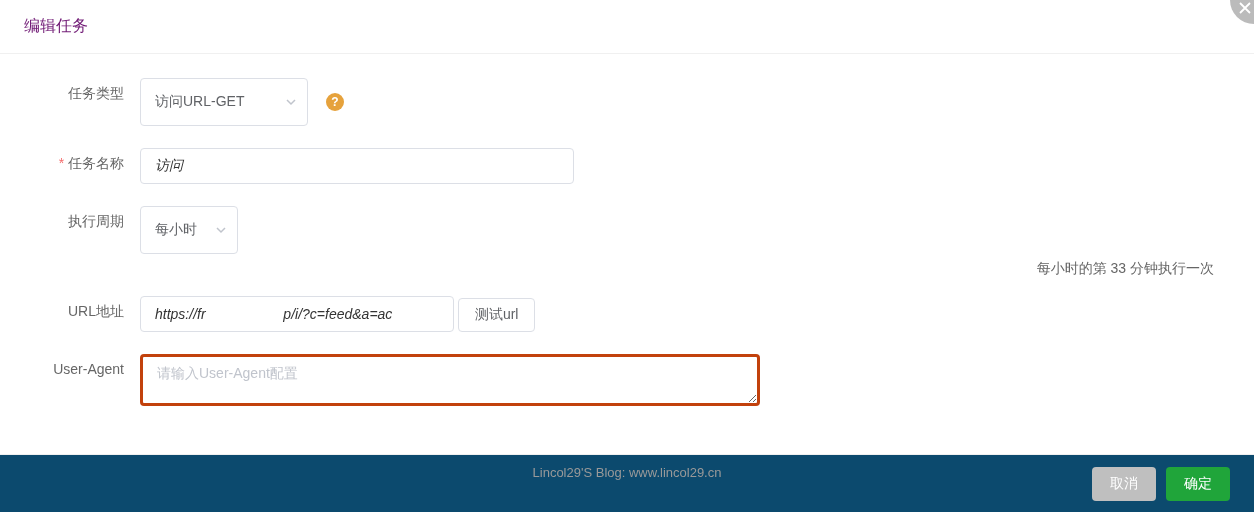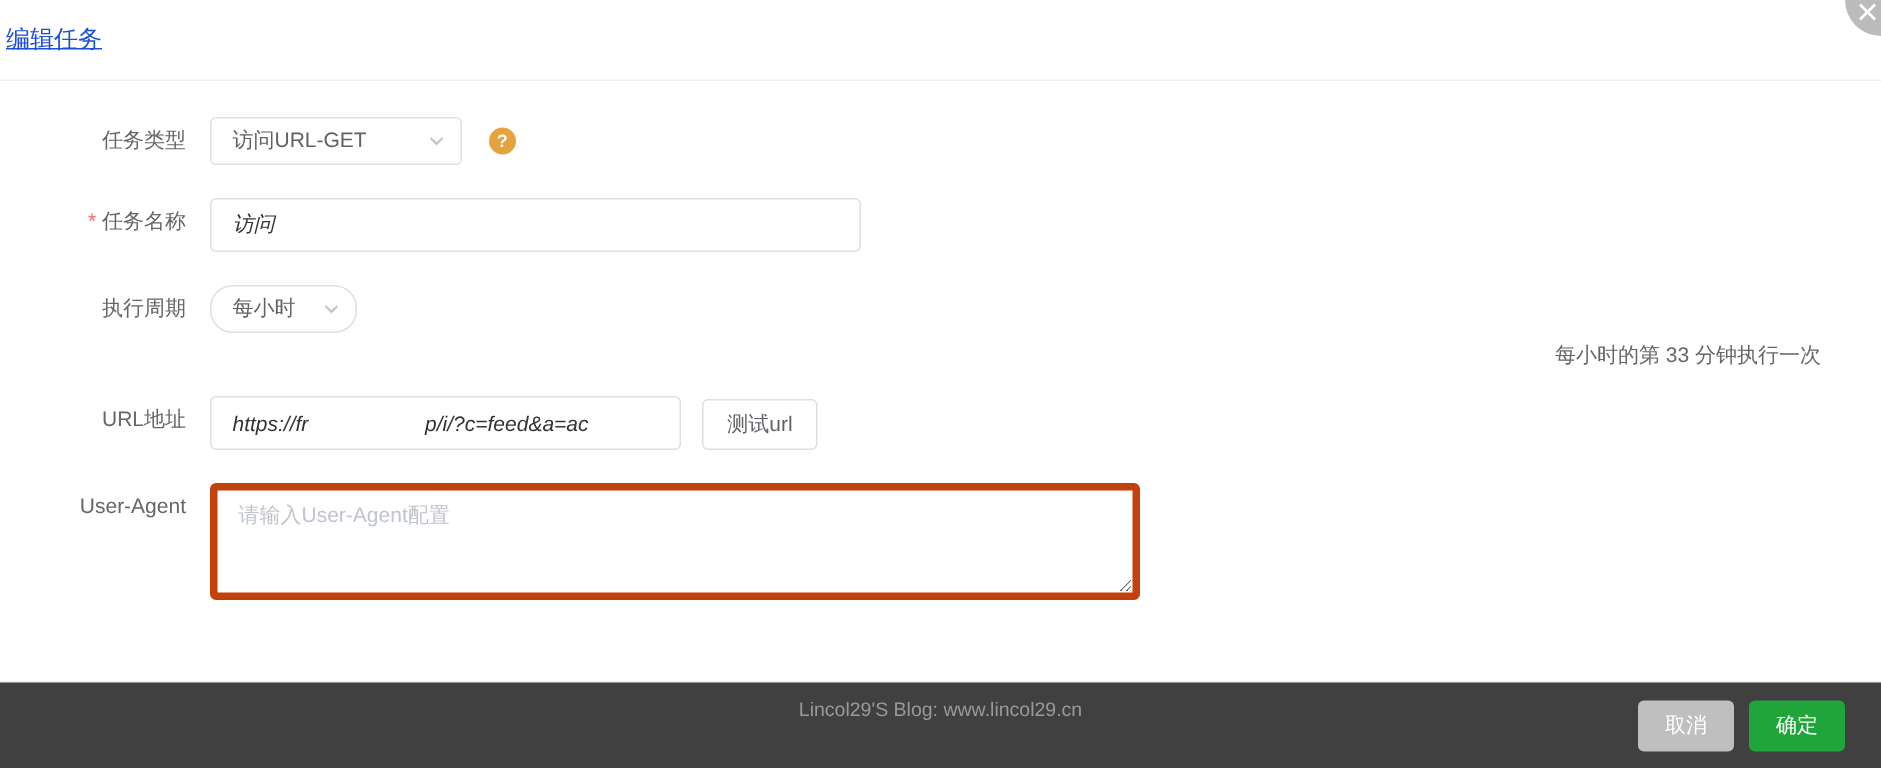"编辑任务" .modal-header { color: #1d4ed8 -> #701a75; padding: 16px 4px -> 16px 24px; text-decoration: underline -> none }
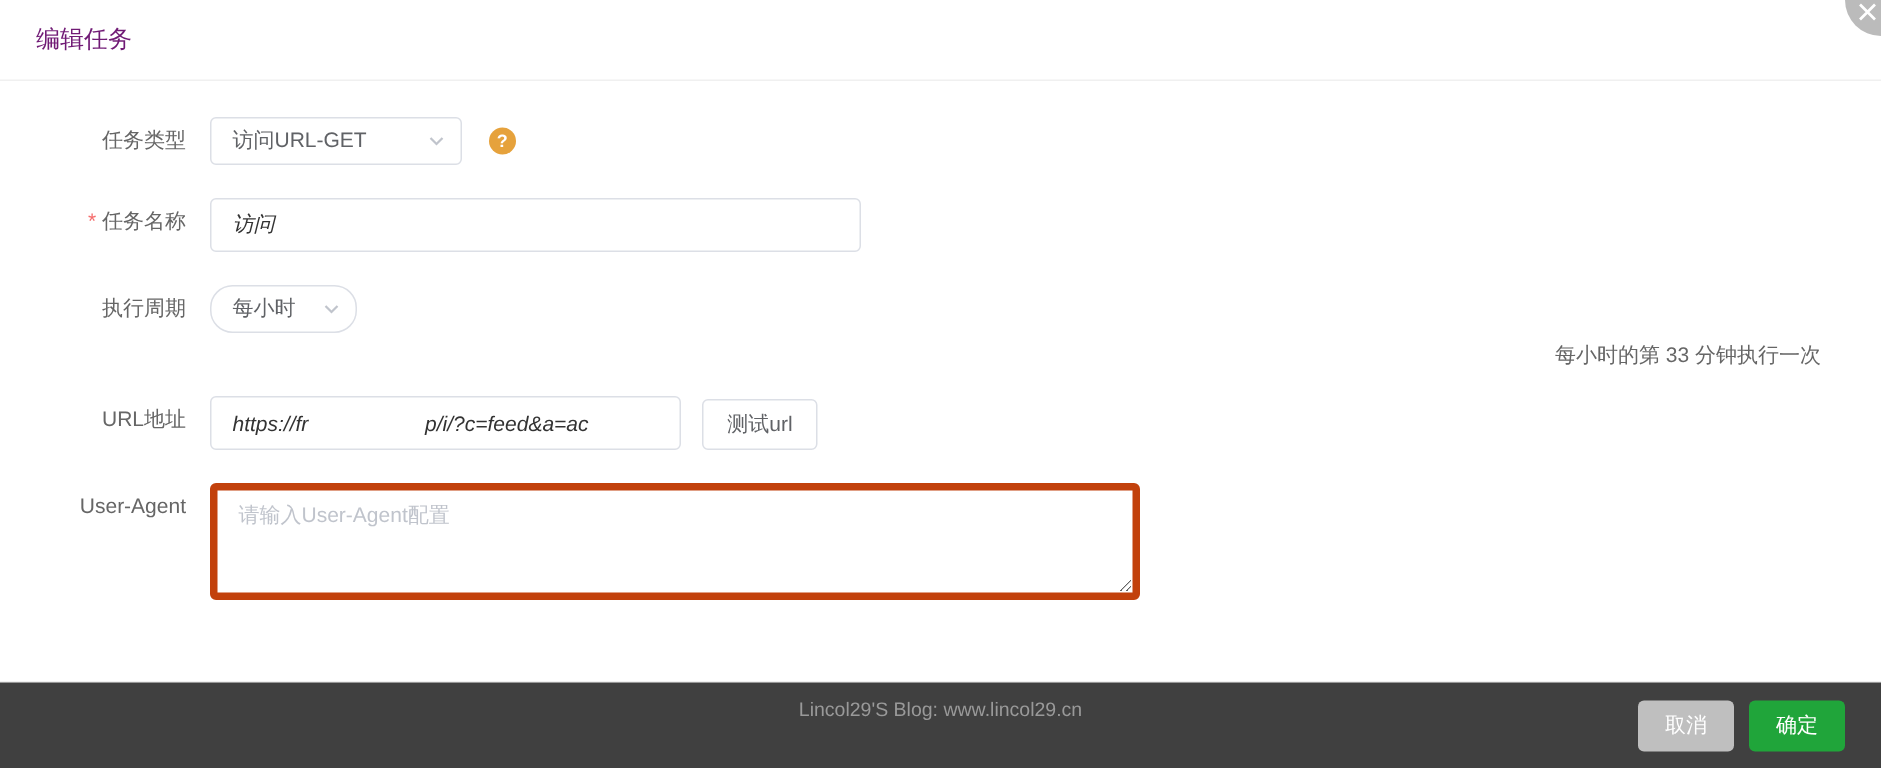"访问URL-GET" .select-box { height: 32px -> 48px }
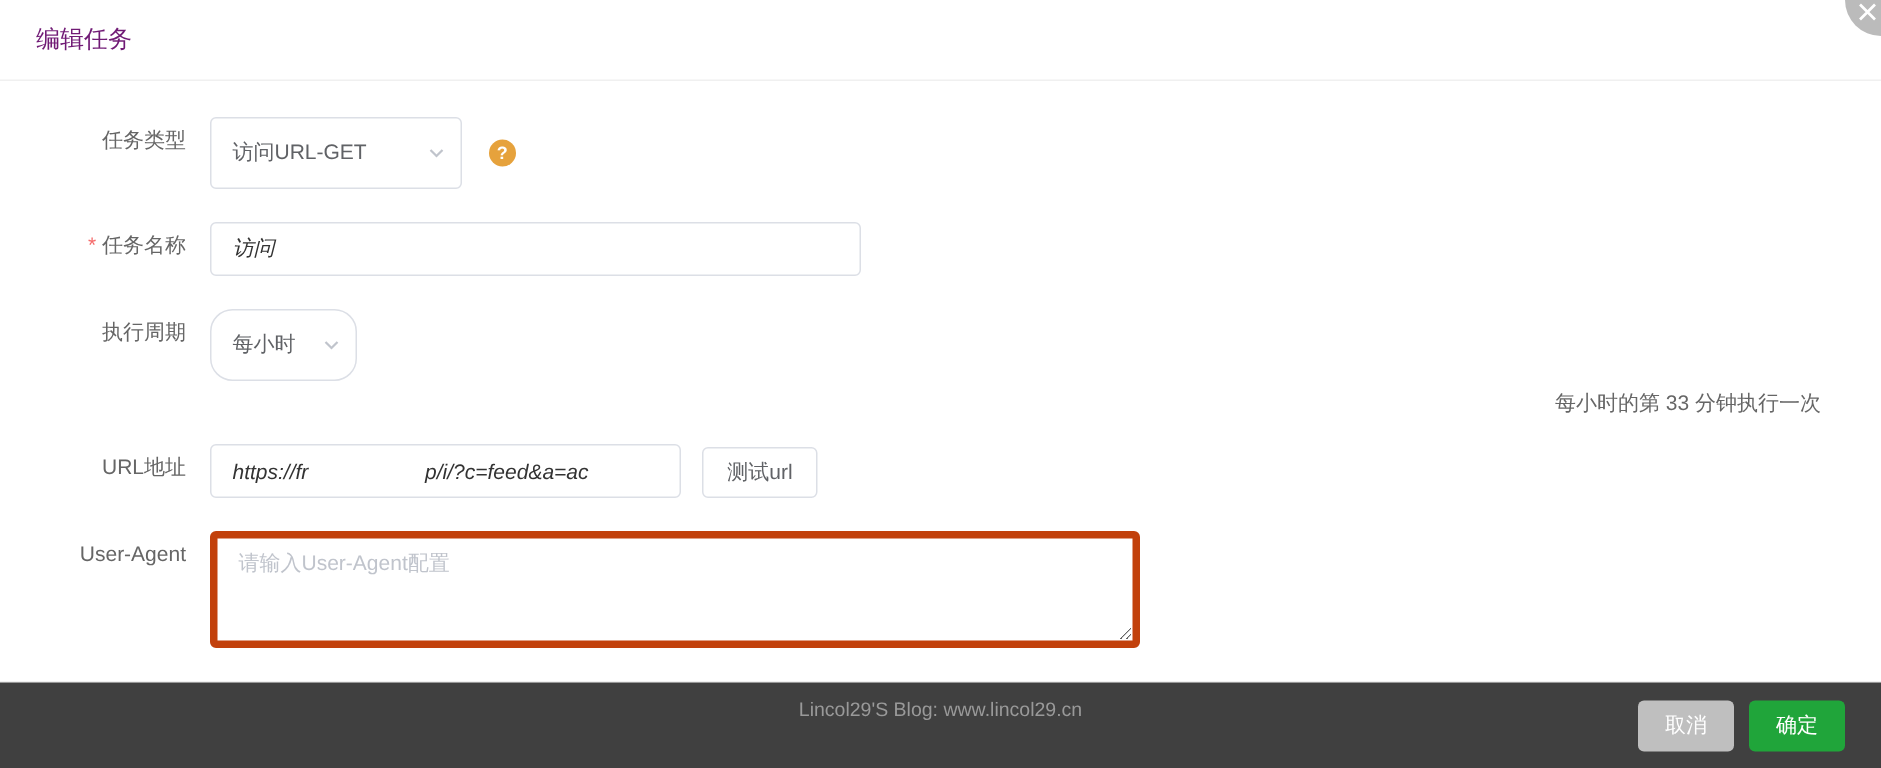"每小时" .select-small { border-radius: 15px -> none }
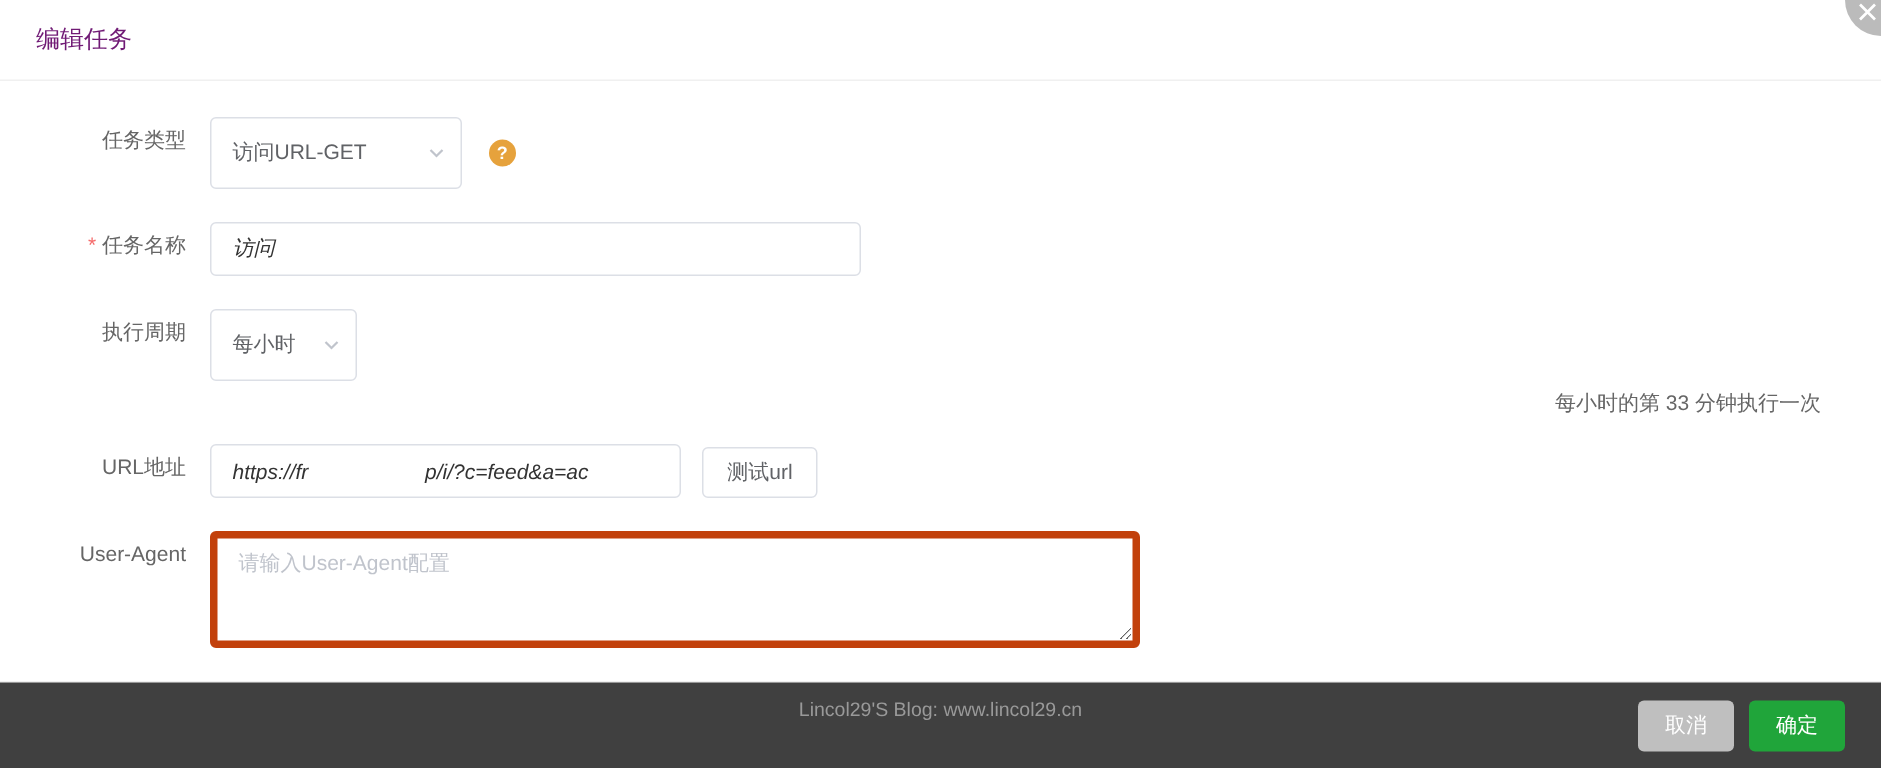"测试url" .btn { margin-left: 10px -> none }
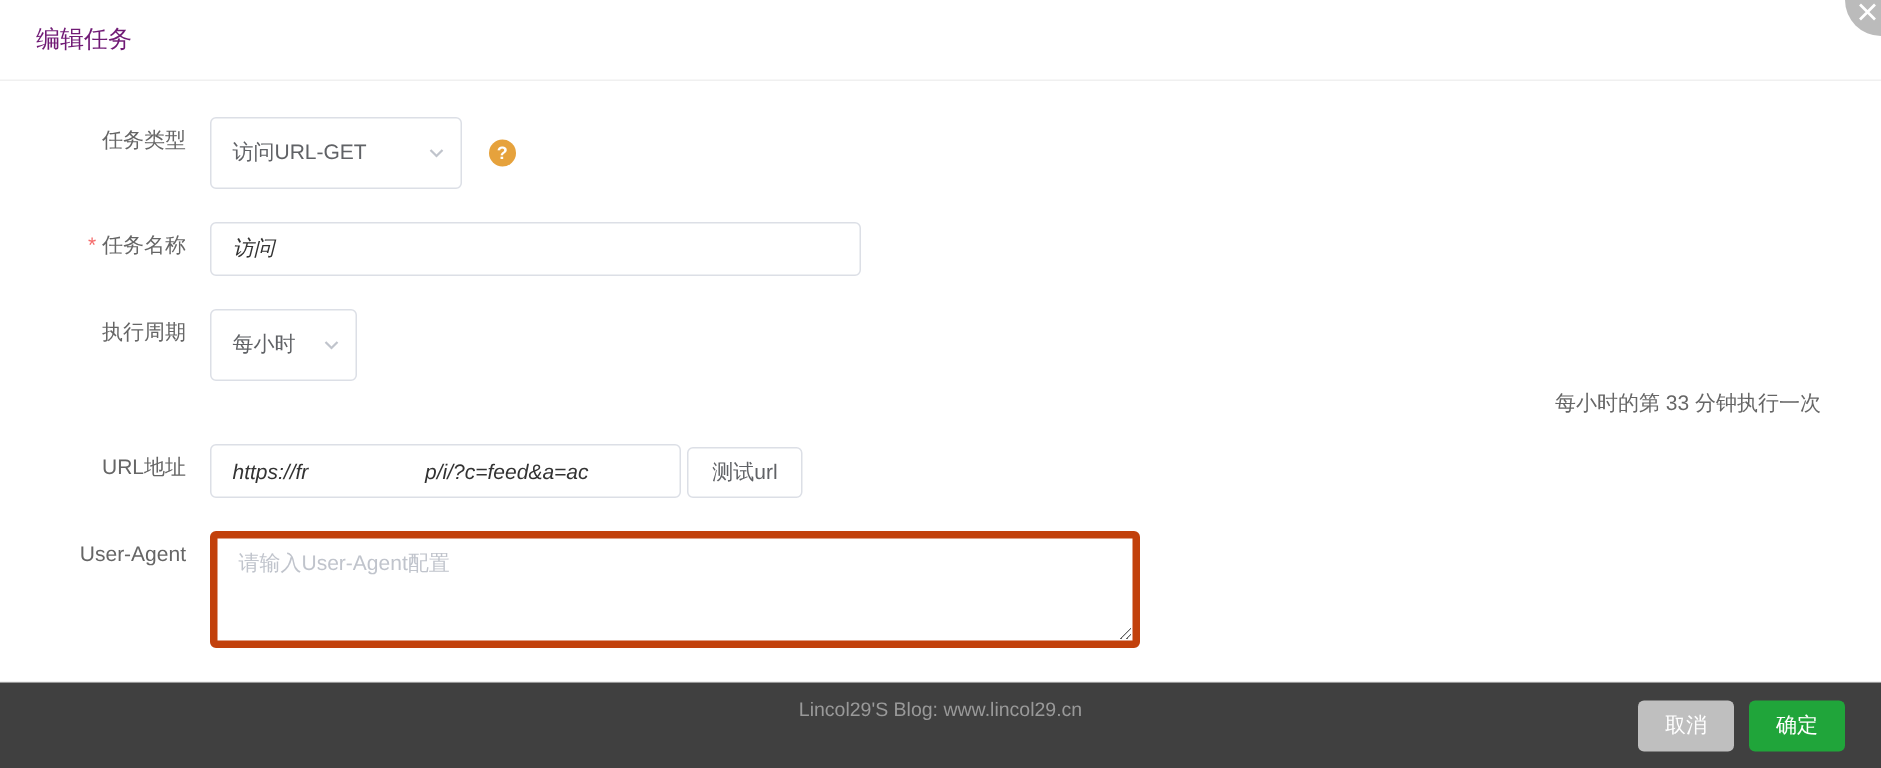"请输入User-Agent配置" .textarea-box { border: 5px solid #c2410c -> 3px solid #c2410c; height: 78px -> 52px }
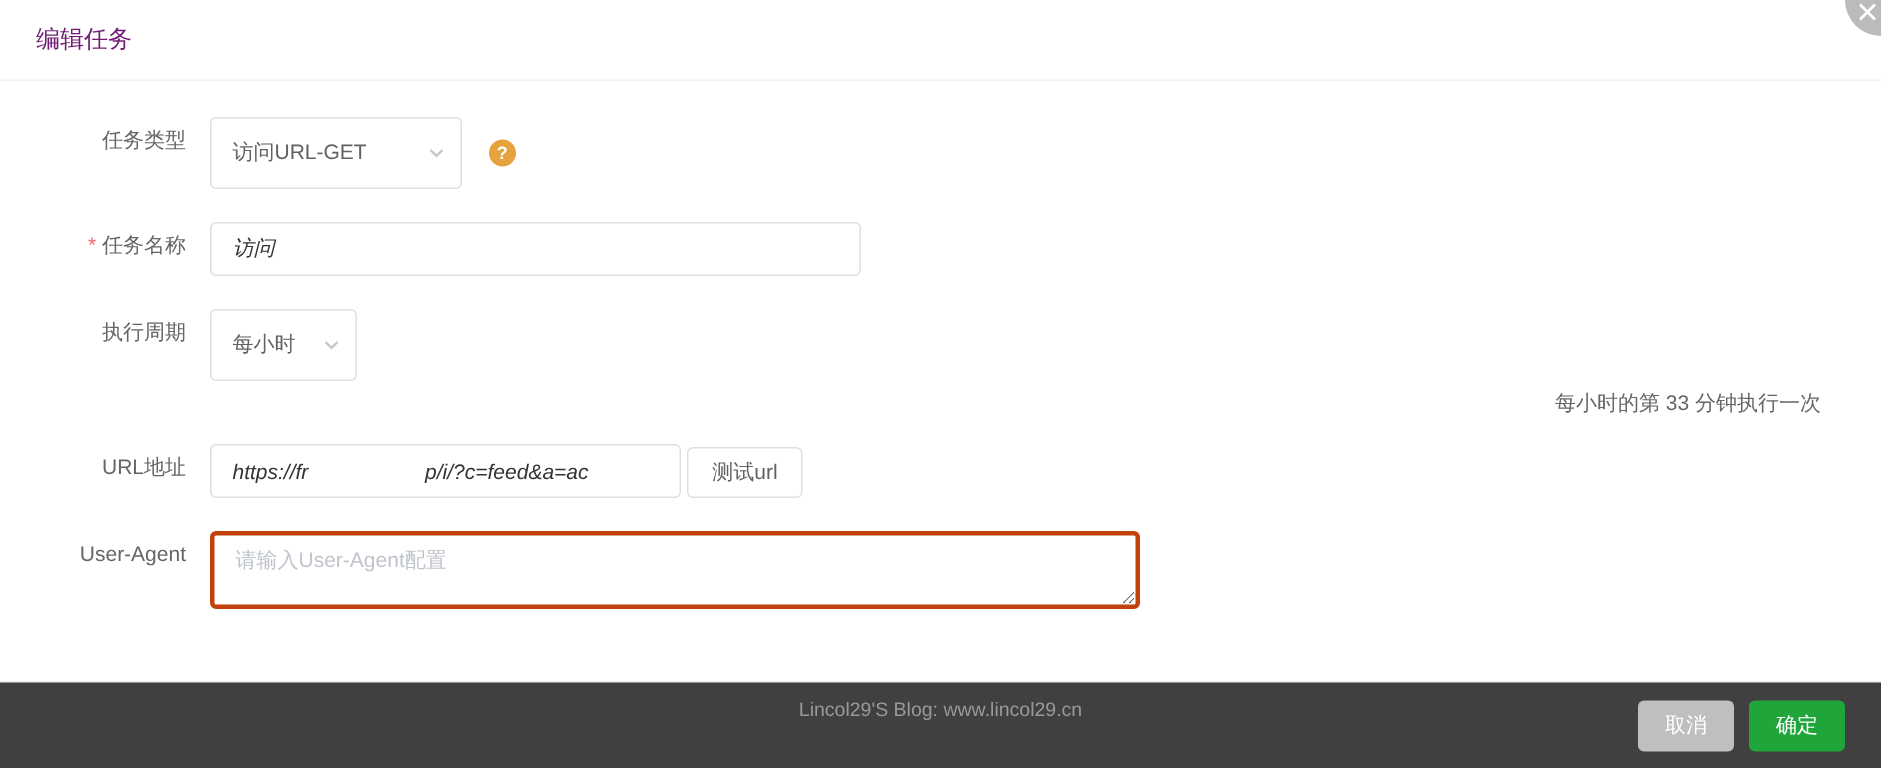"Lincol29'S Blog: www.lincol29.cn" .footer { background: #404040 -> #0c4a6e }
